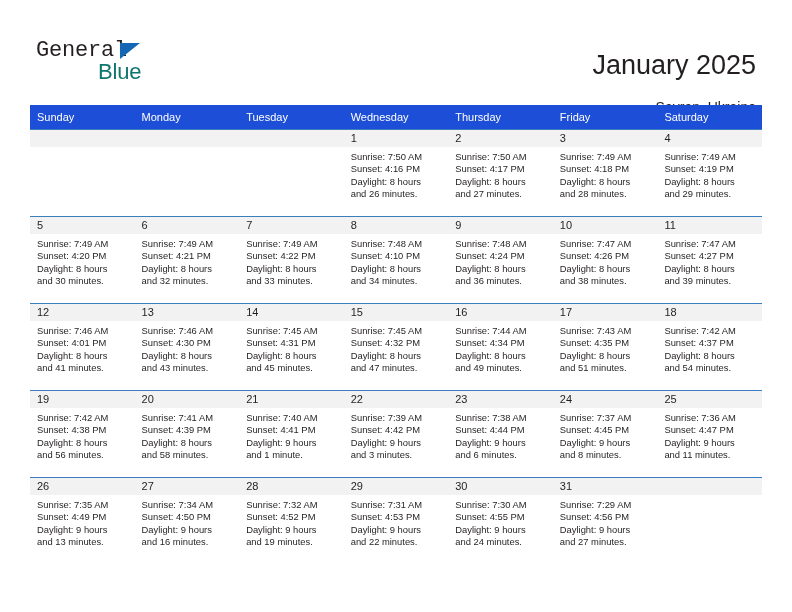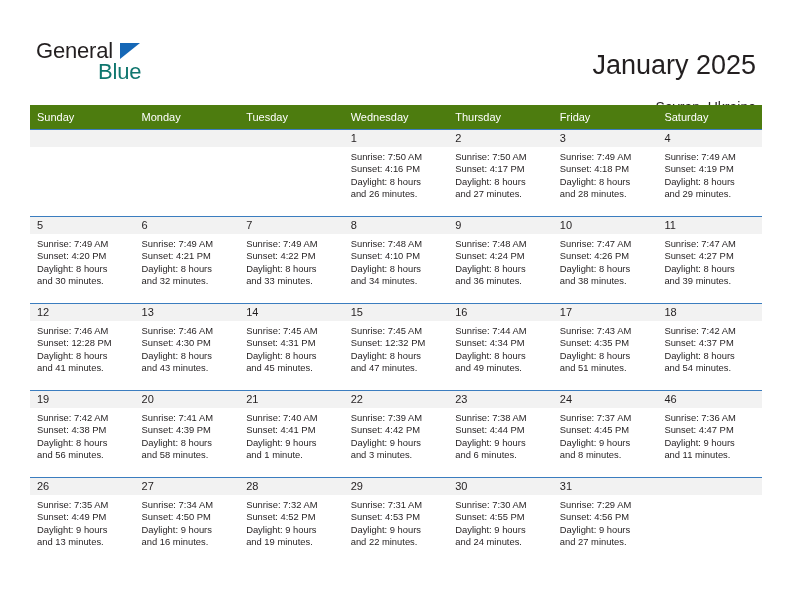"General" .logo-general { font-family: Liberation Sans, sans-serif -> Liberation Mono, monospace }
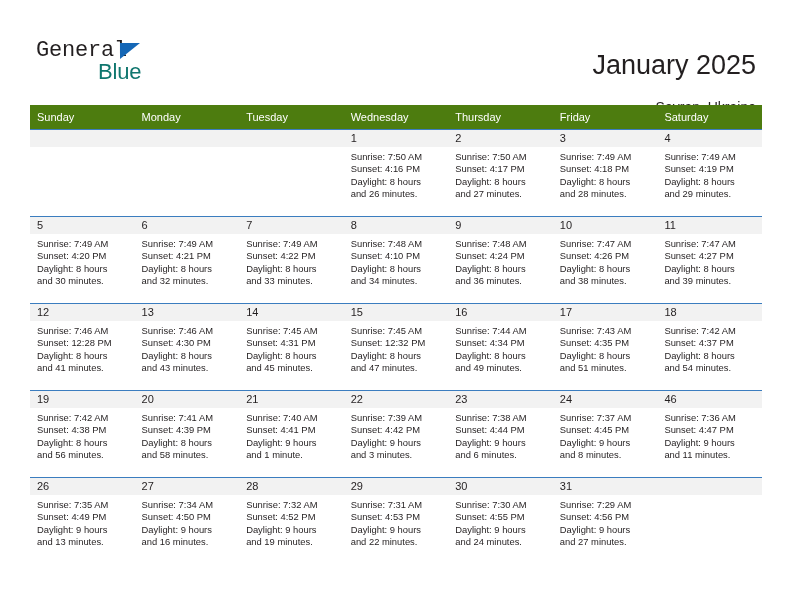"Sunday" .calendar th { background: #4d7c0f -> #1d4ed8 }
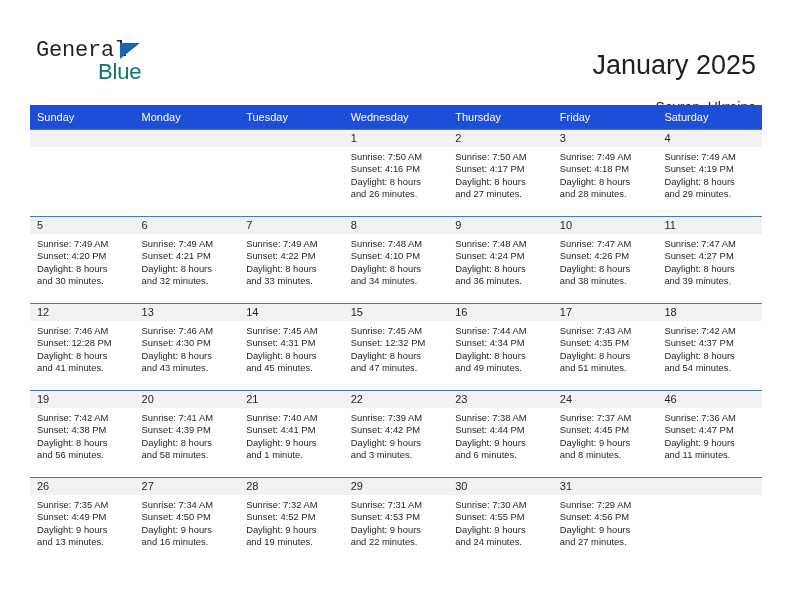"Sunset: 12:28 PM" div { text: 12:28 -> 4:01 }
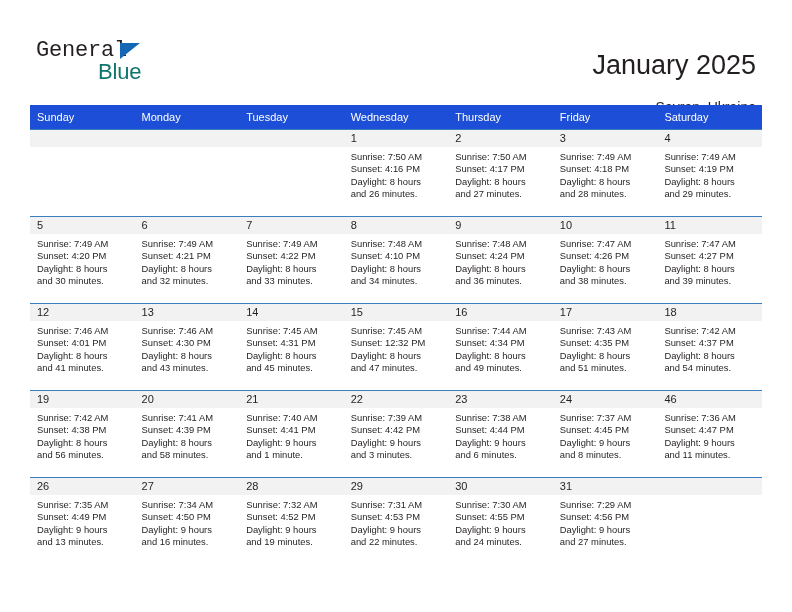"Sunset: 12:32 PM" div { text: 12:32 -> 4:32 }
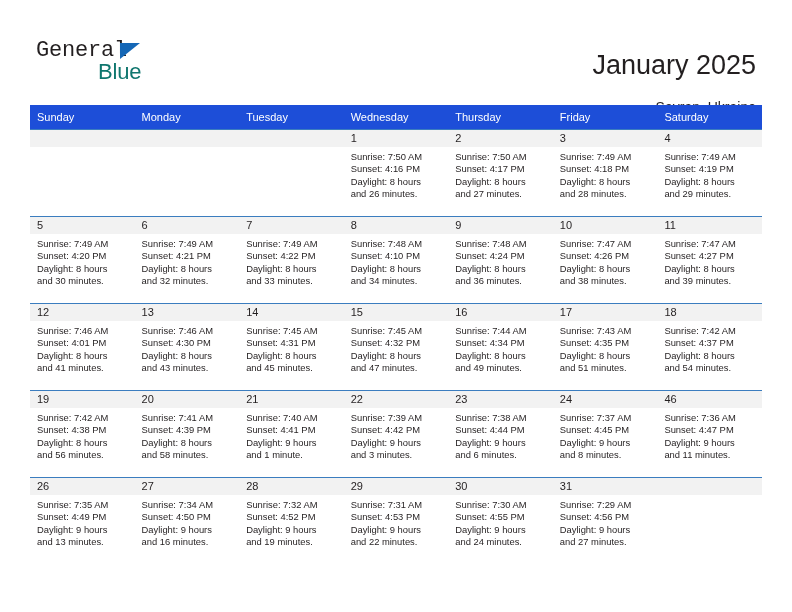"46" div.daynum-band { text: 46 -> 25 }
